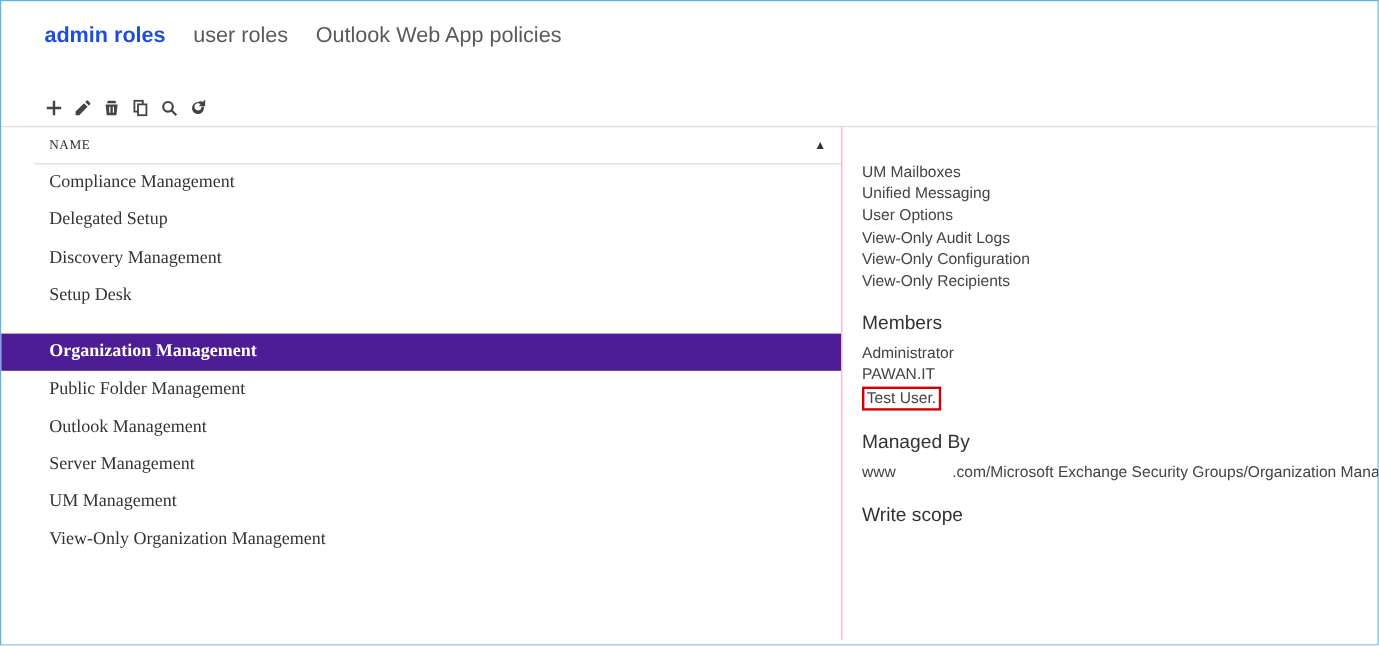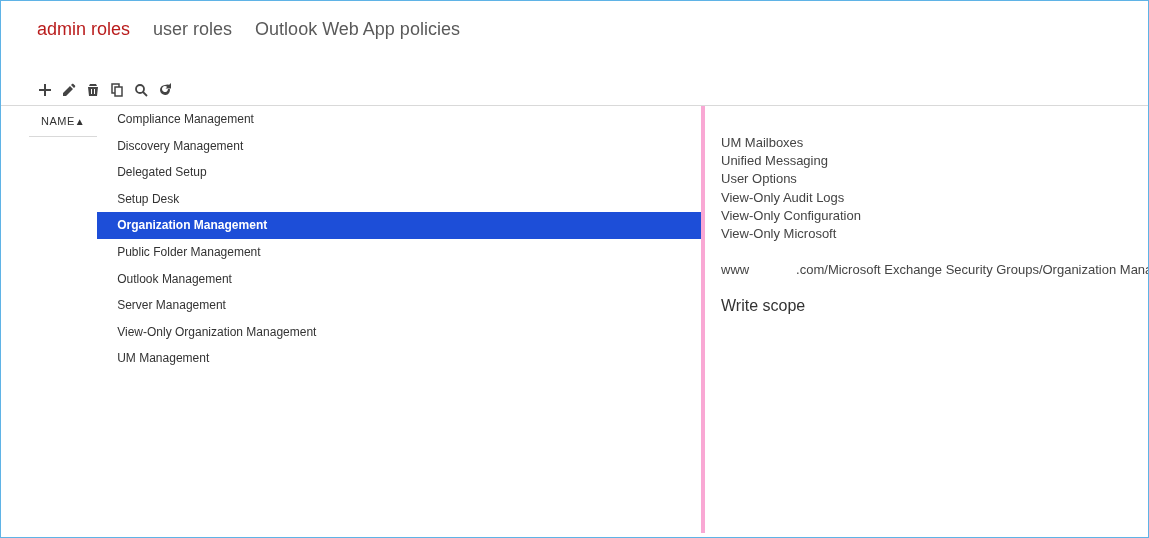"admin roles" .tabs .tab.active { color: #b91c1c -> #1d4ed8; font-weight: none -> bold }
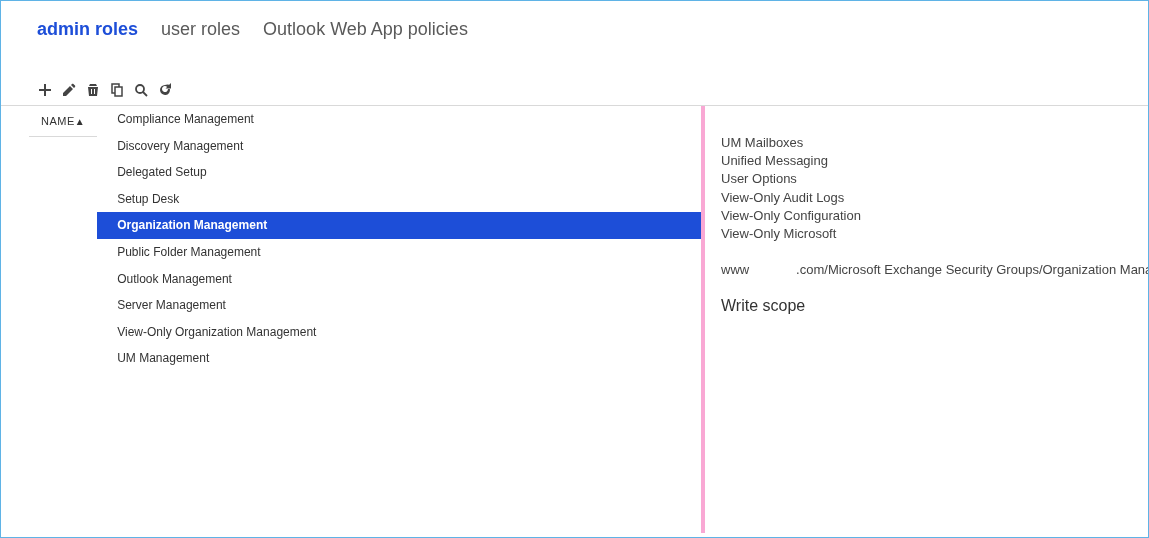"NAME" .col-left { border-right: 4px solid #f9a8d4 -> 1px solid #f9a8d4; flex-direction: row -> column; font-family: none -> Liberation Serif, serif }
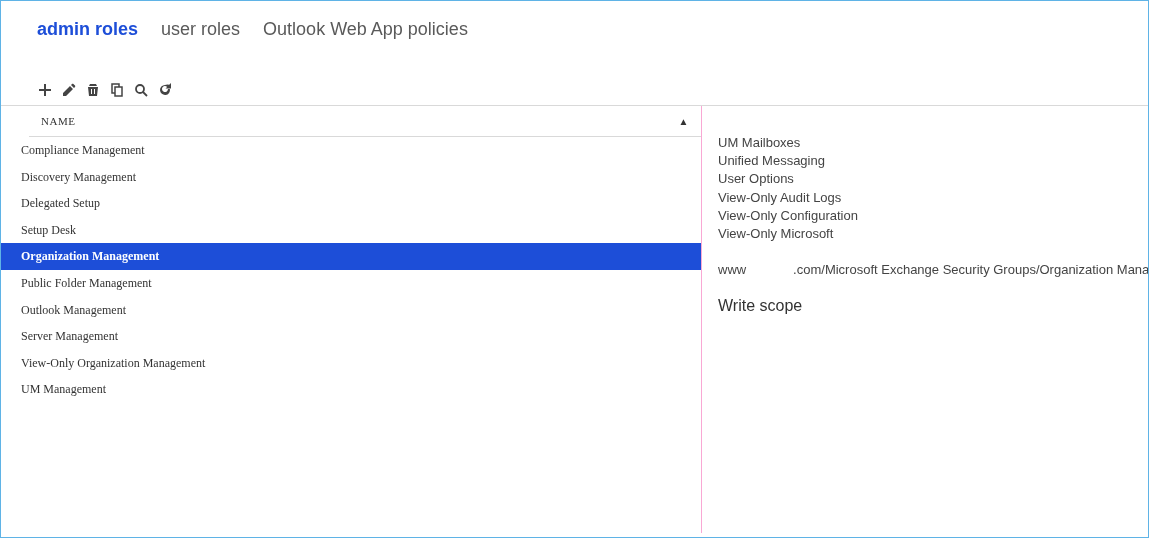"Compliance Management" .list-item { font-size: 12px -> 15px; padding: 4px 12px 4px 20px -> 4px 12px 4px 40px }
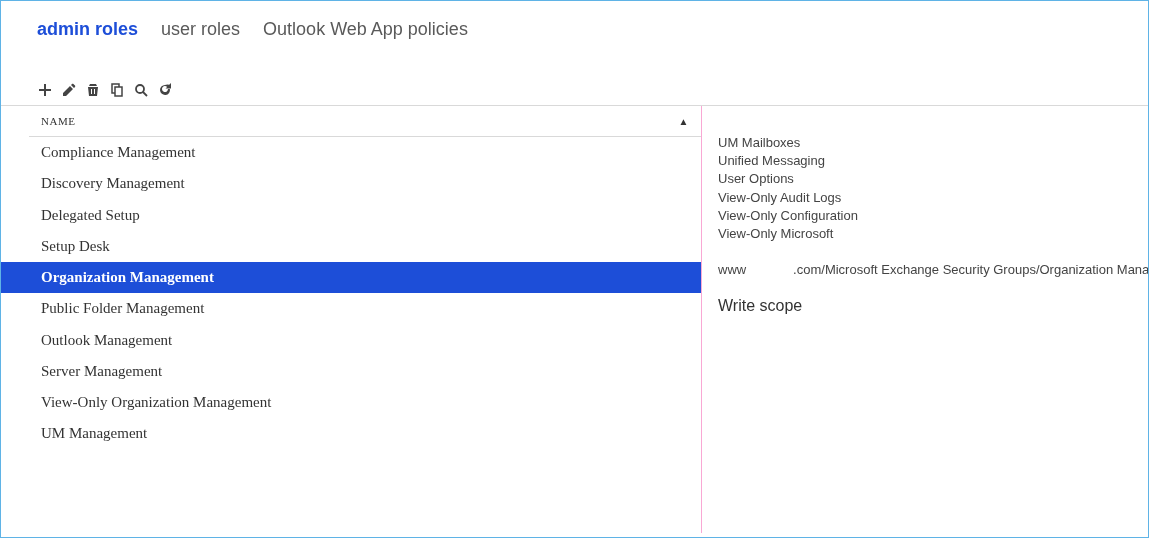"Discovery Management" div.list-item { order: before "Delegated Setup" -> after "Delegated Setup" }
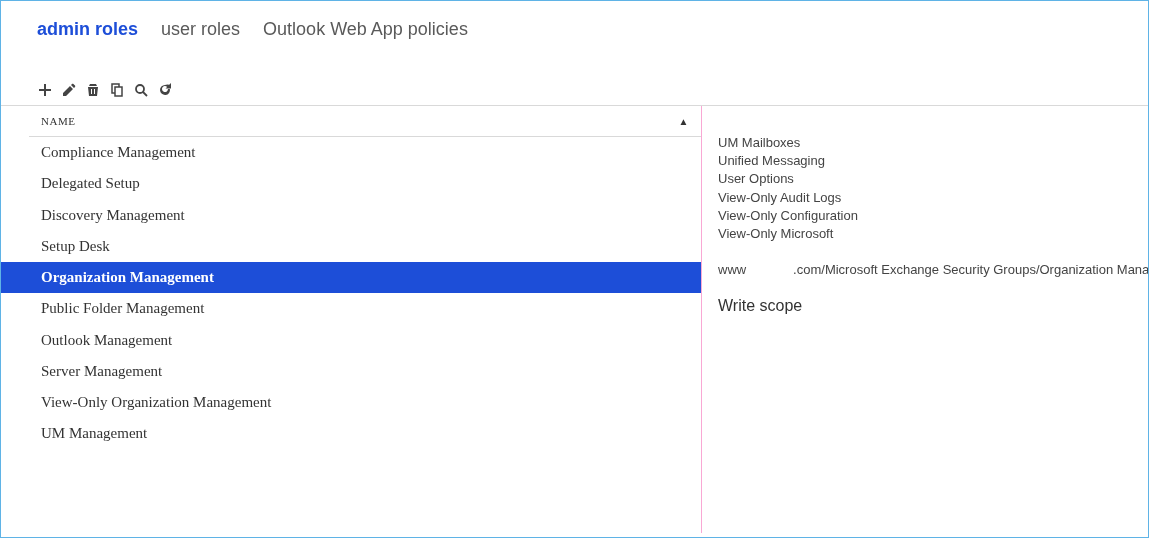"View-Only Microsoft" div.details-line { text: Microsoft -> Recipients }
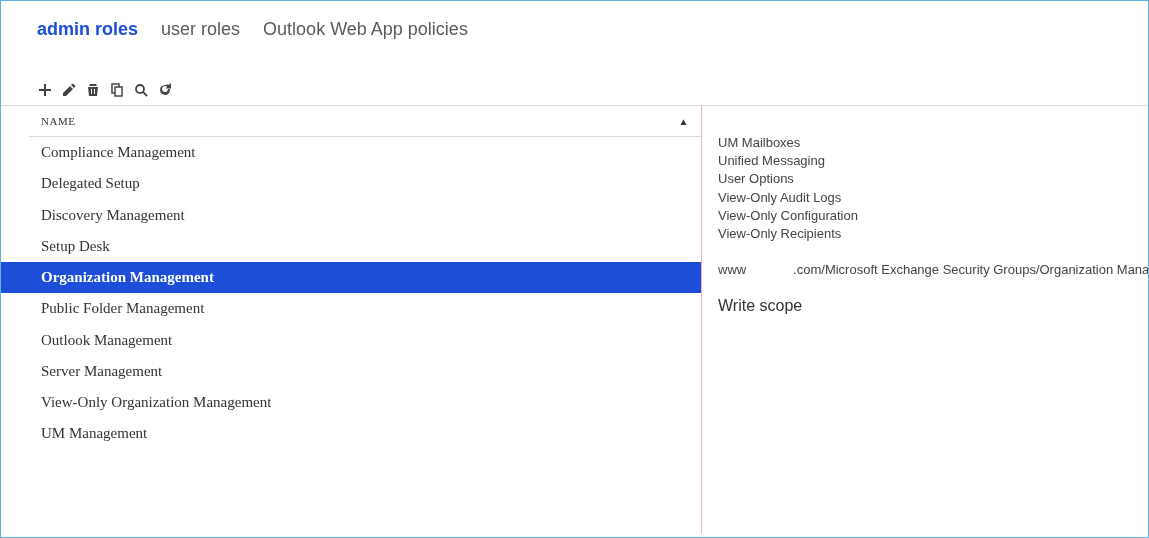"Members" div.details-section { html: none -> <div> <div>Members</div> <div> <div>Administrator</div> <div>PAWAN.IT</div> <div><span>Test User.</span></div> </div> </div> }
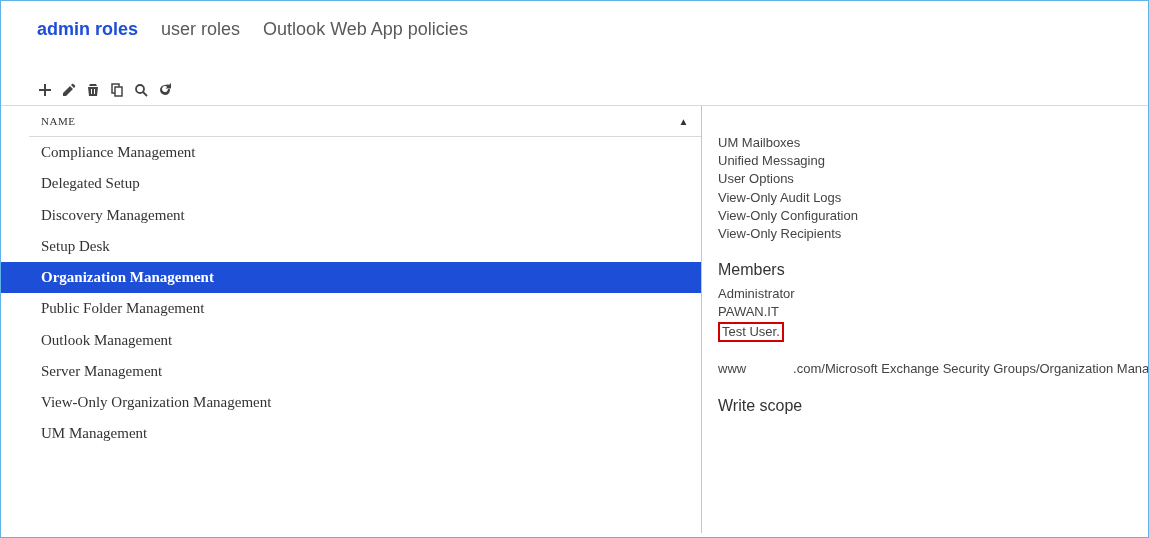"Organization Management" .list-item.selected { background: #1d4ed8 -> #4c1d95; margin-top: none -> 16px }
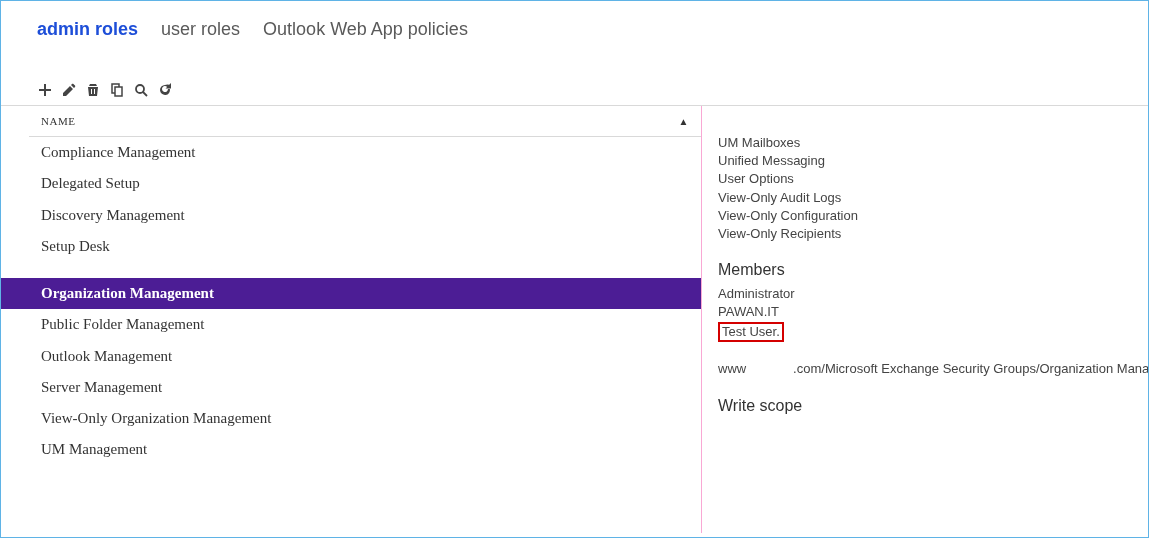"Managed By" div.details-heading { html: none -> <div>Managed By</div> }
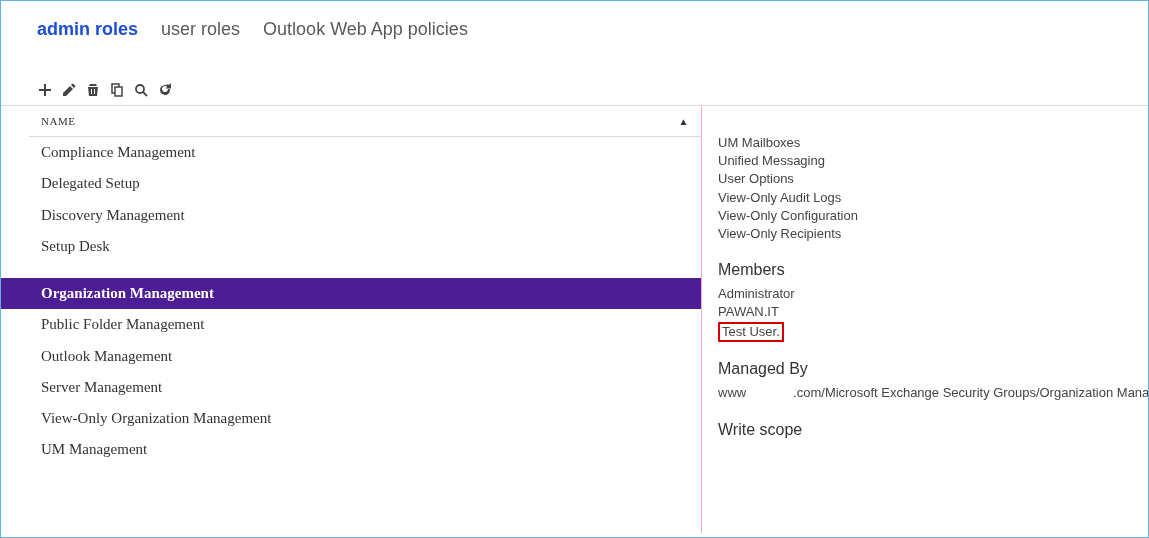"View-Only Organization Management" div.list-item { order: before "UM Management" -> after "UM Management" }
